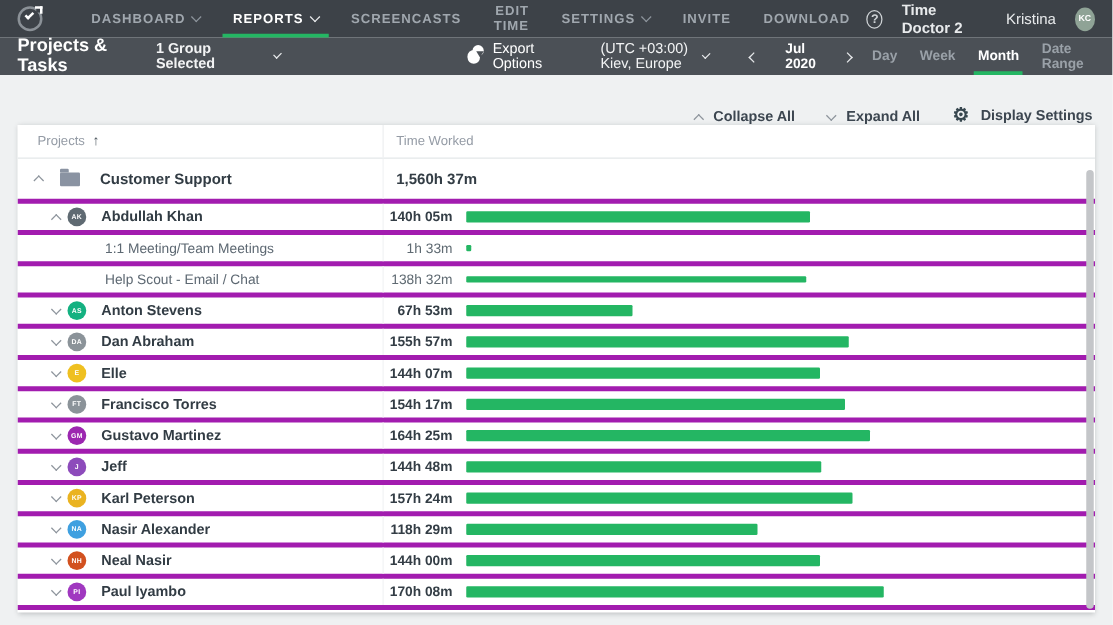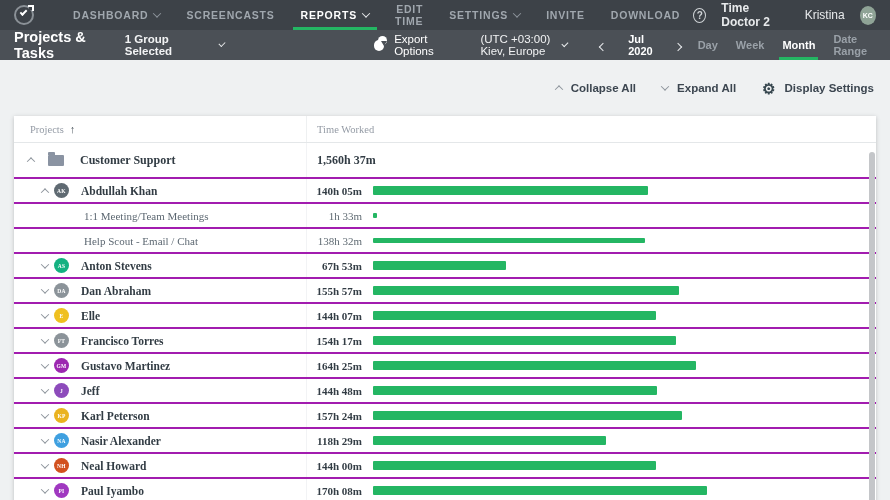"SCREENCASTS" div.nav-item { order: before "REPORTS" -> after "REPORTS" }
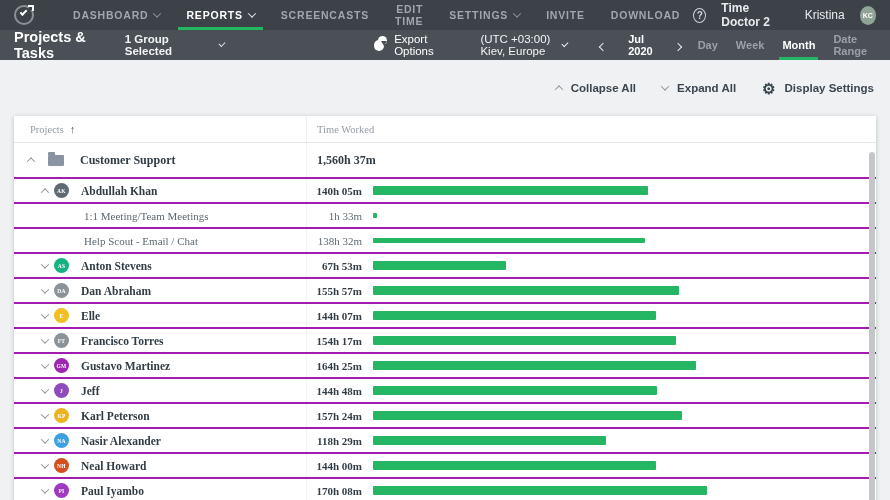"Collapse All" .toolbar { align-items: center -> flex-end; height: 56px -> 40px }
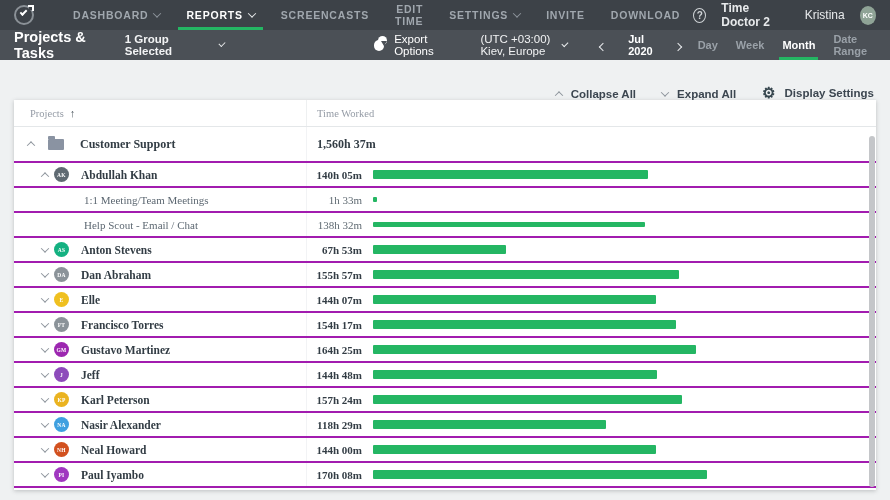"Projects" .card { font-family: Liberation Serif, serif -> none }
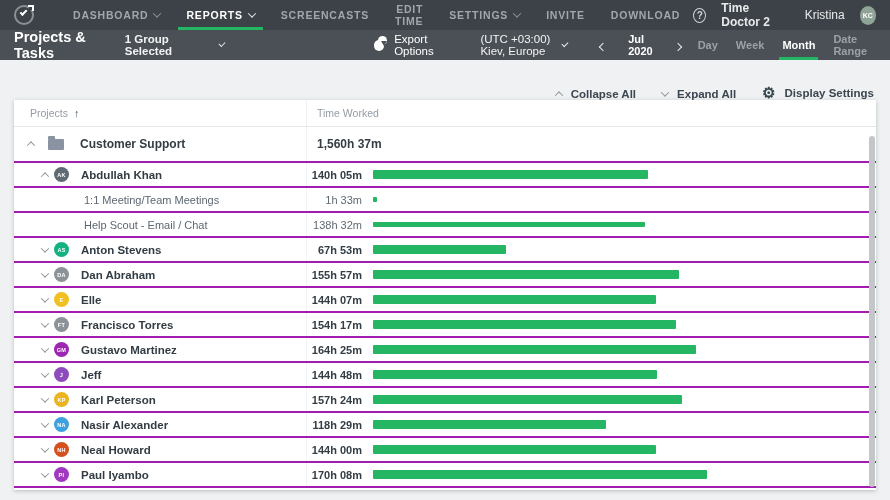"Customer Support" .row { border-bottom: 2px solid #a21caf -> 4px solid #a21caf }
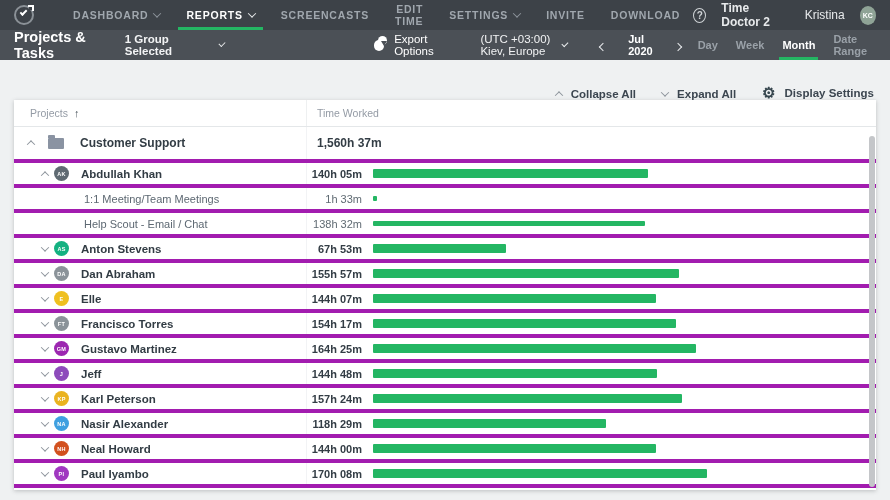"Neal Howard" div.name { text: Howard -> Nasir }
